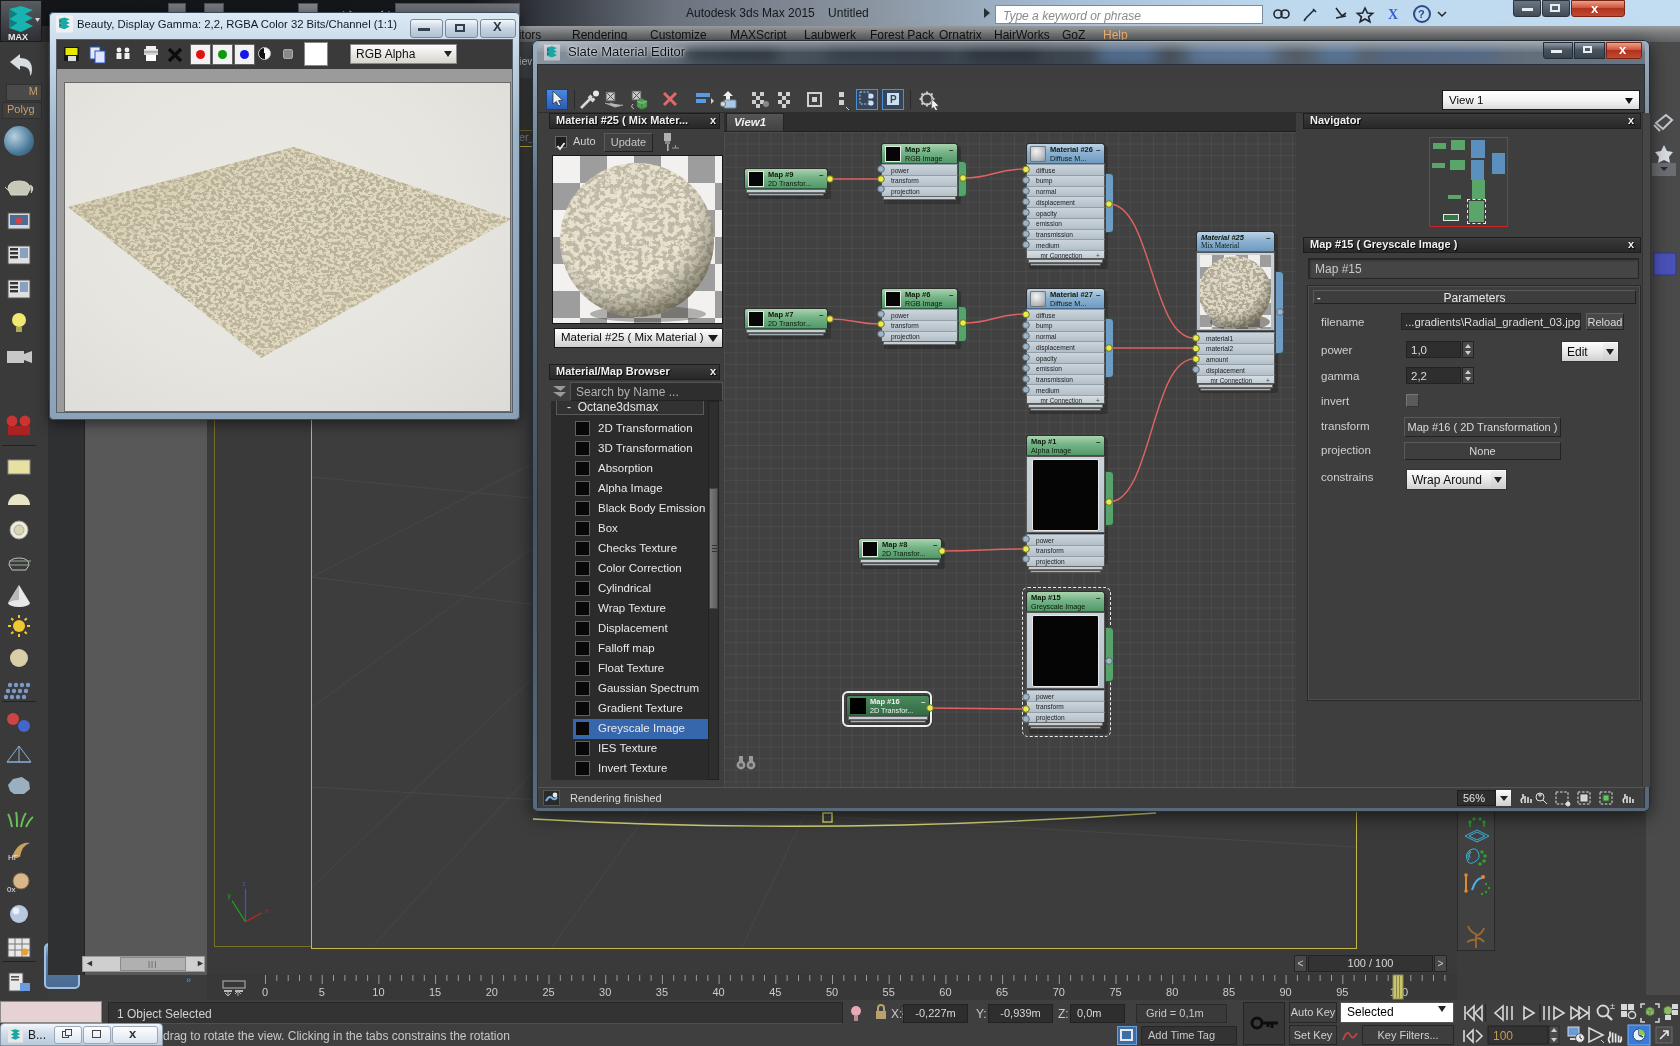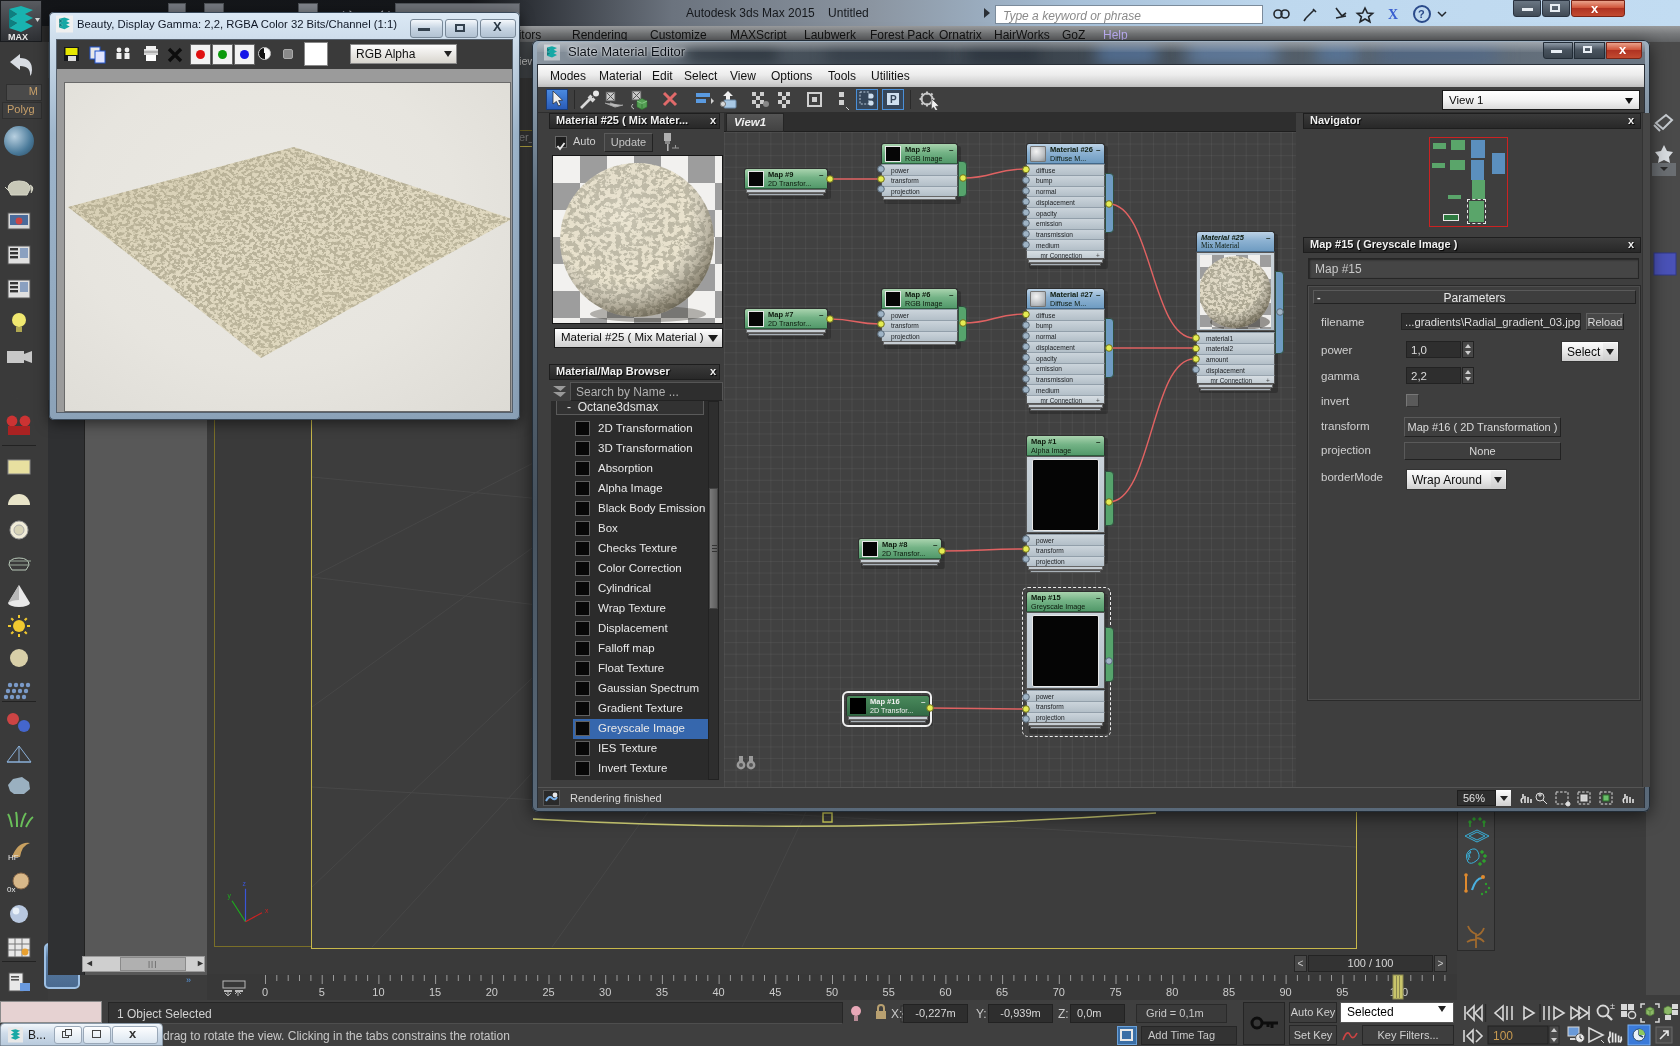"Help" div.abs { color: #c4b5fd -> #fdba74 }
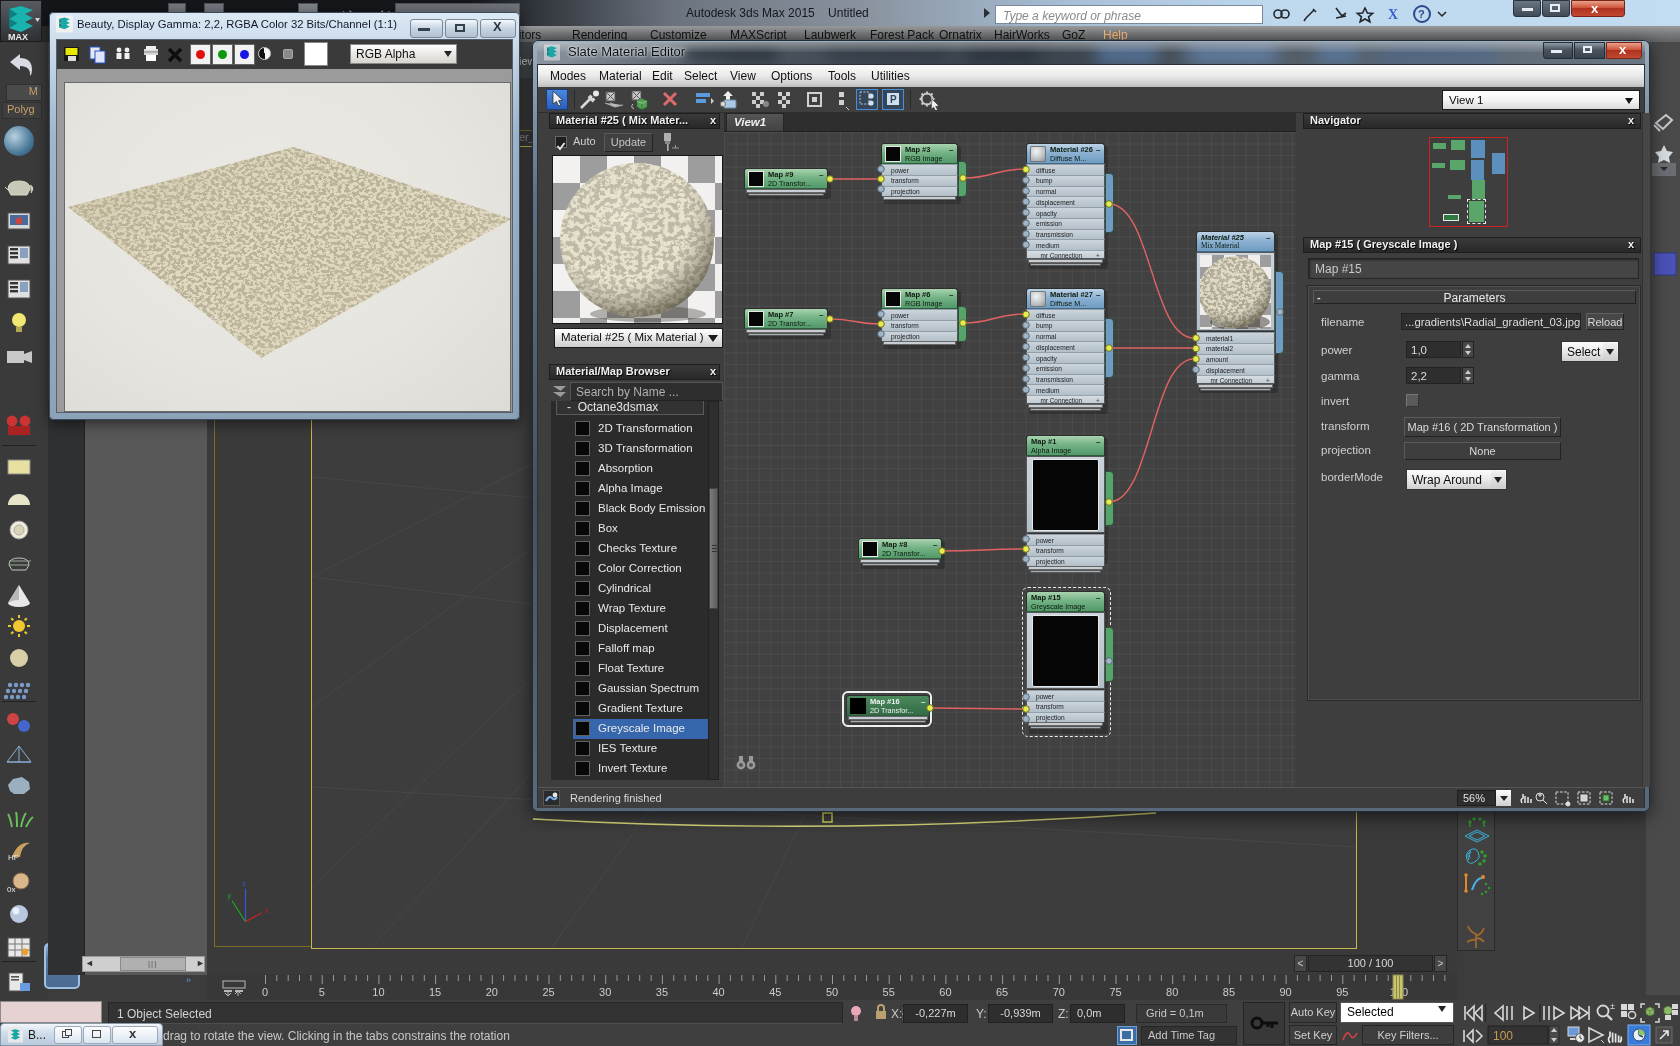"Modes" div.abs { html: <div> <span>Modes</span> <span>Material</span> <span>Edit</span> <span>Select</span> <span>View</span> <span>Options</span> <span>Tools</span> <span>Utilities</span> </div> -> none }
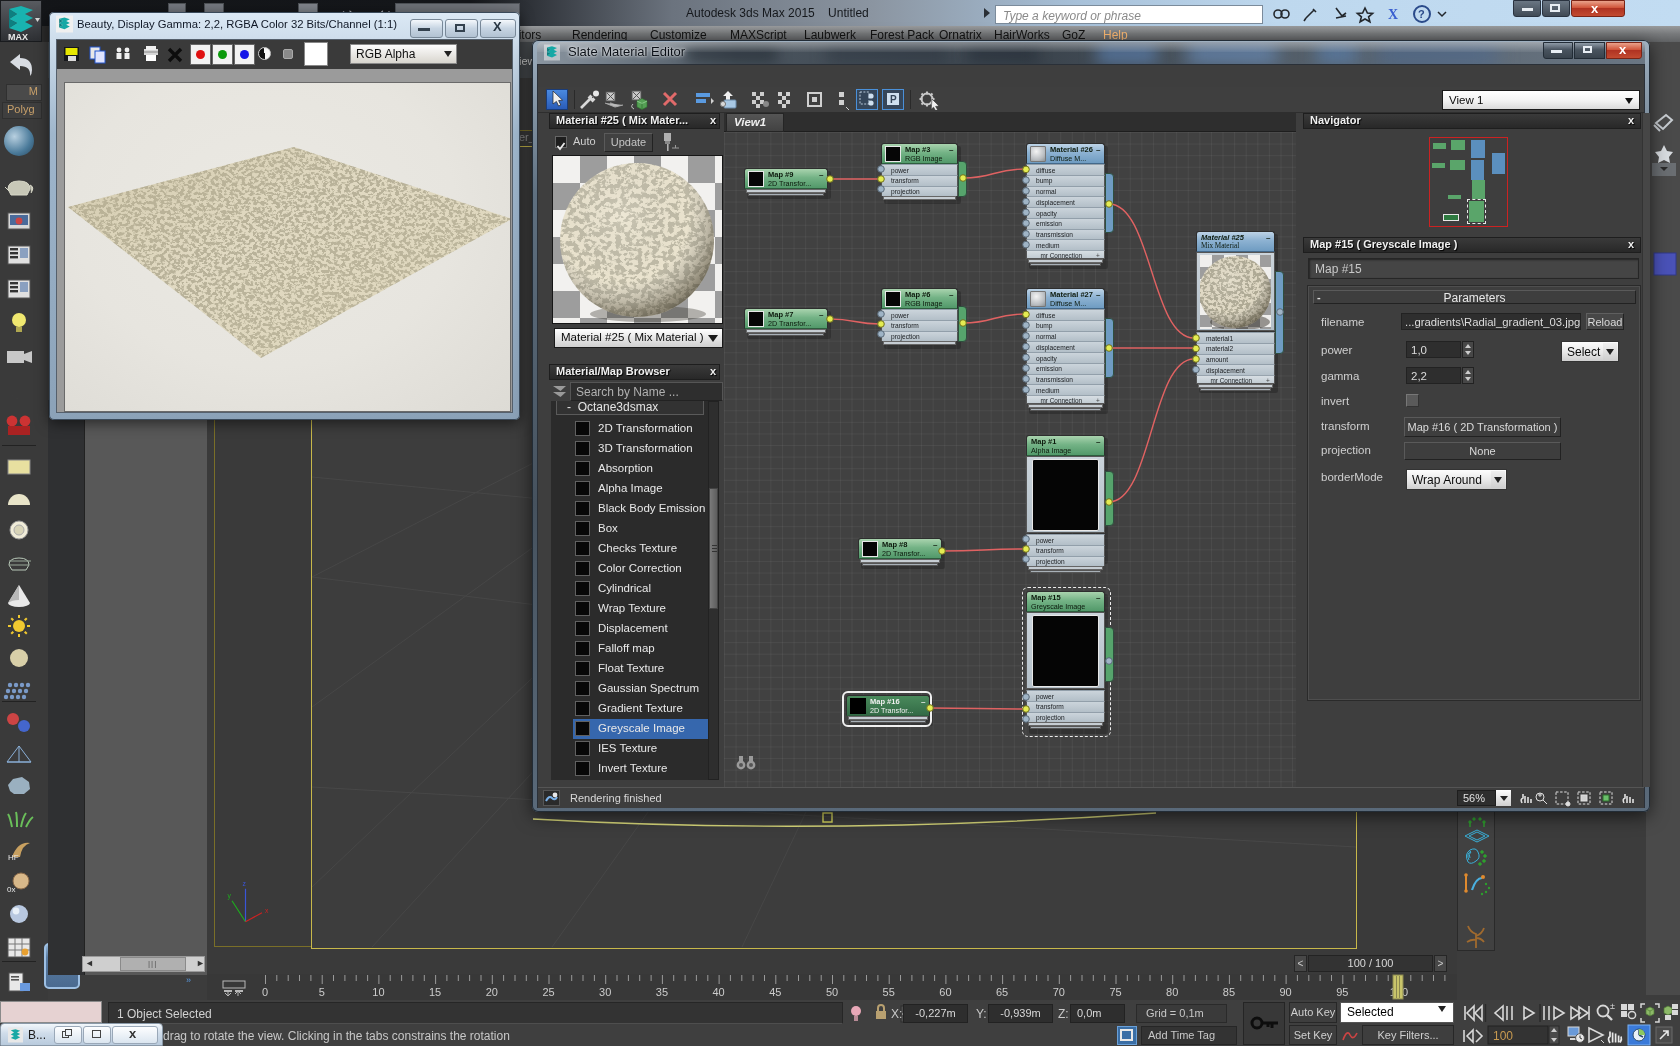"Select" div.abs { text: Select -> Edit }
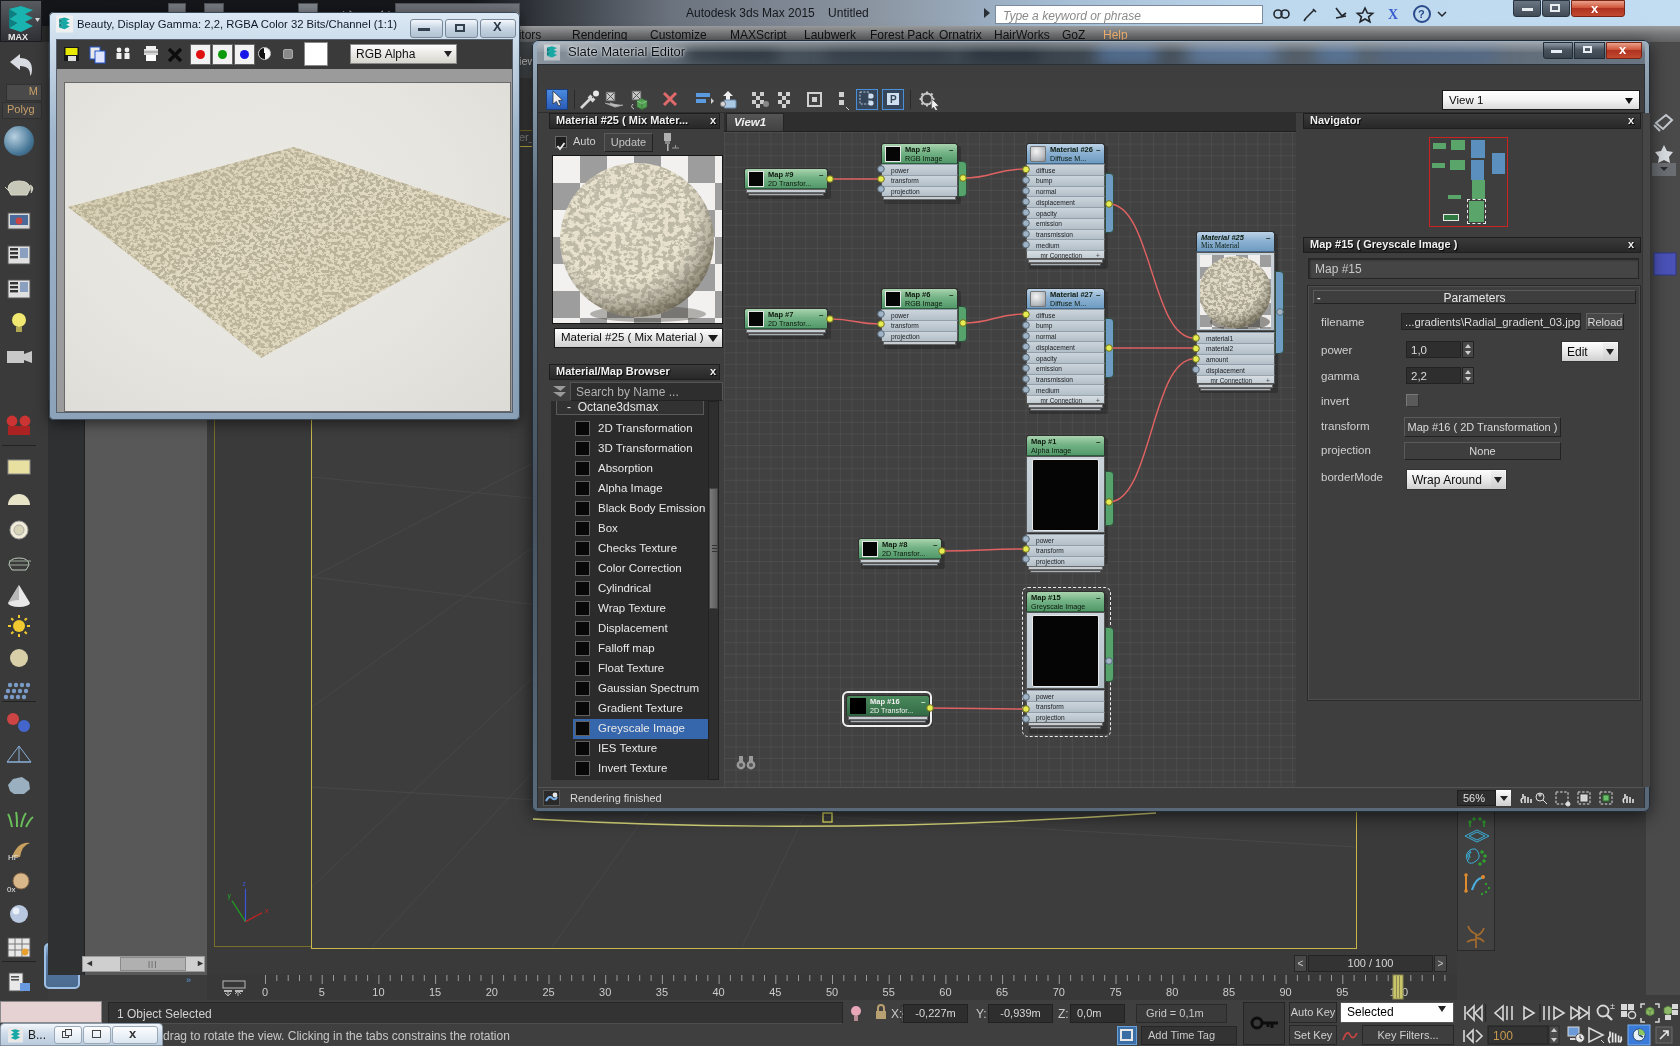"borderMode" div.abs { text: borderMode -> constrains }
